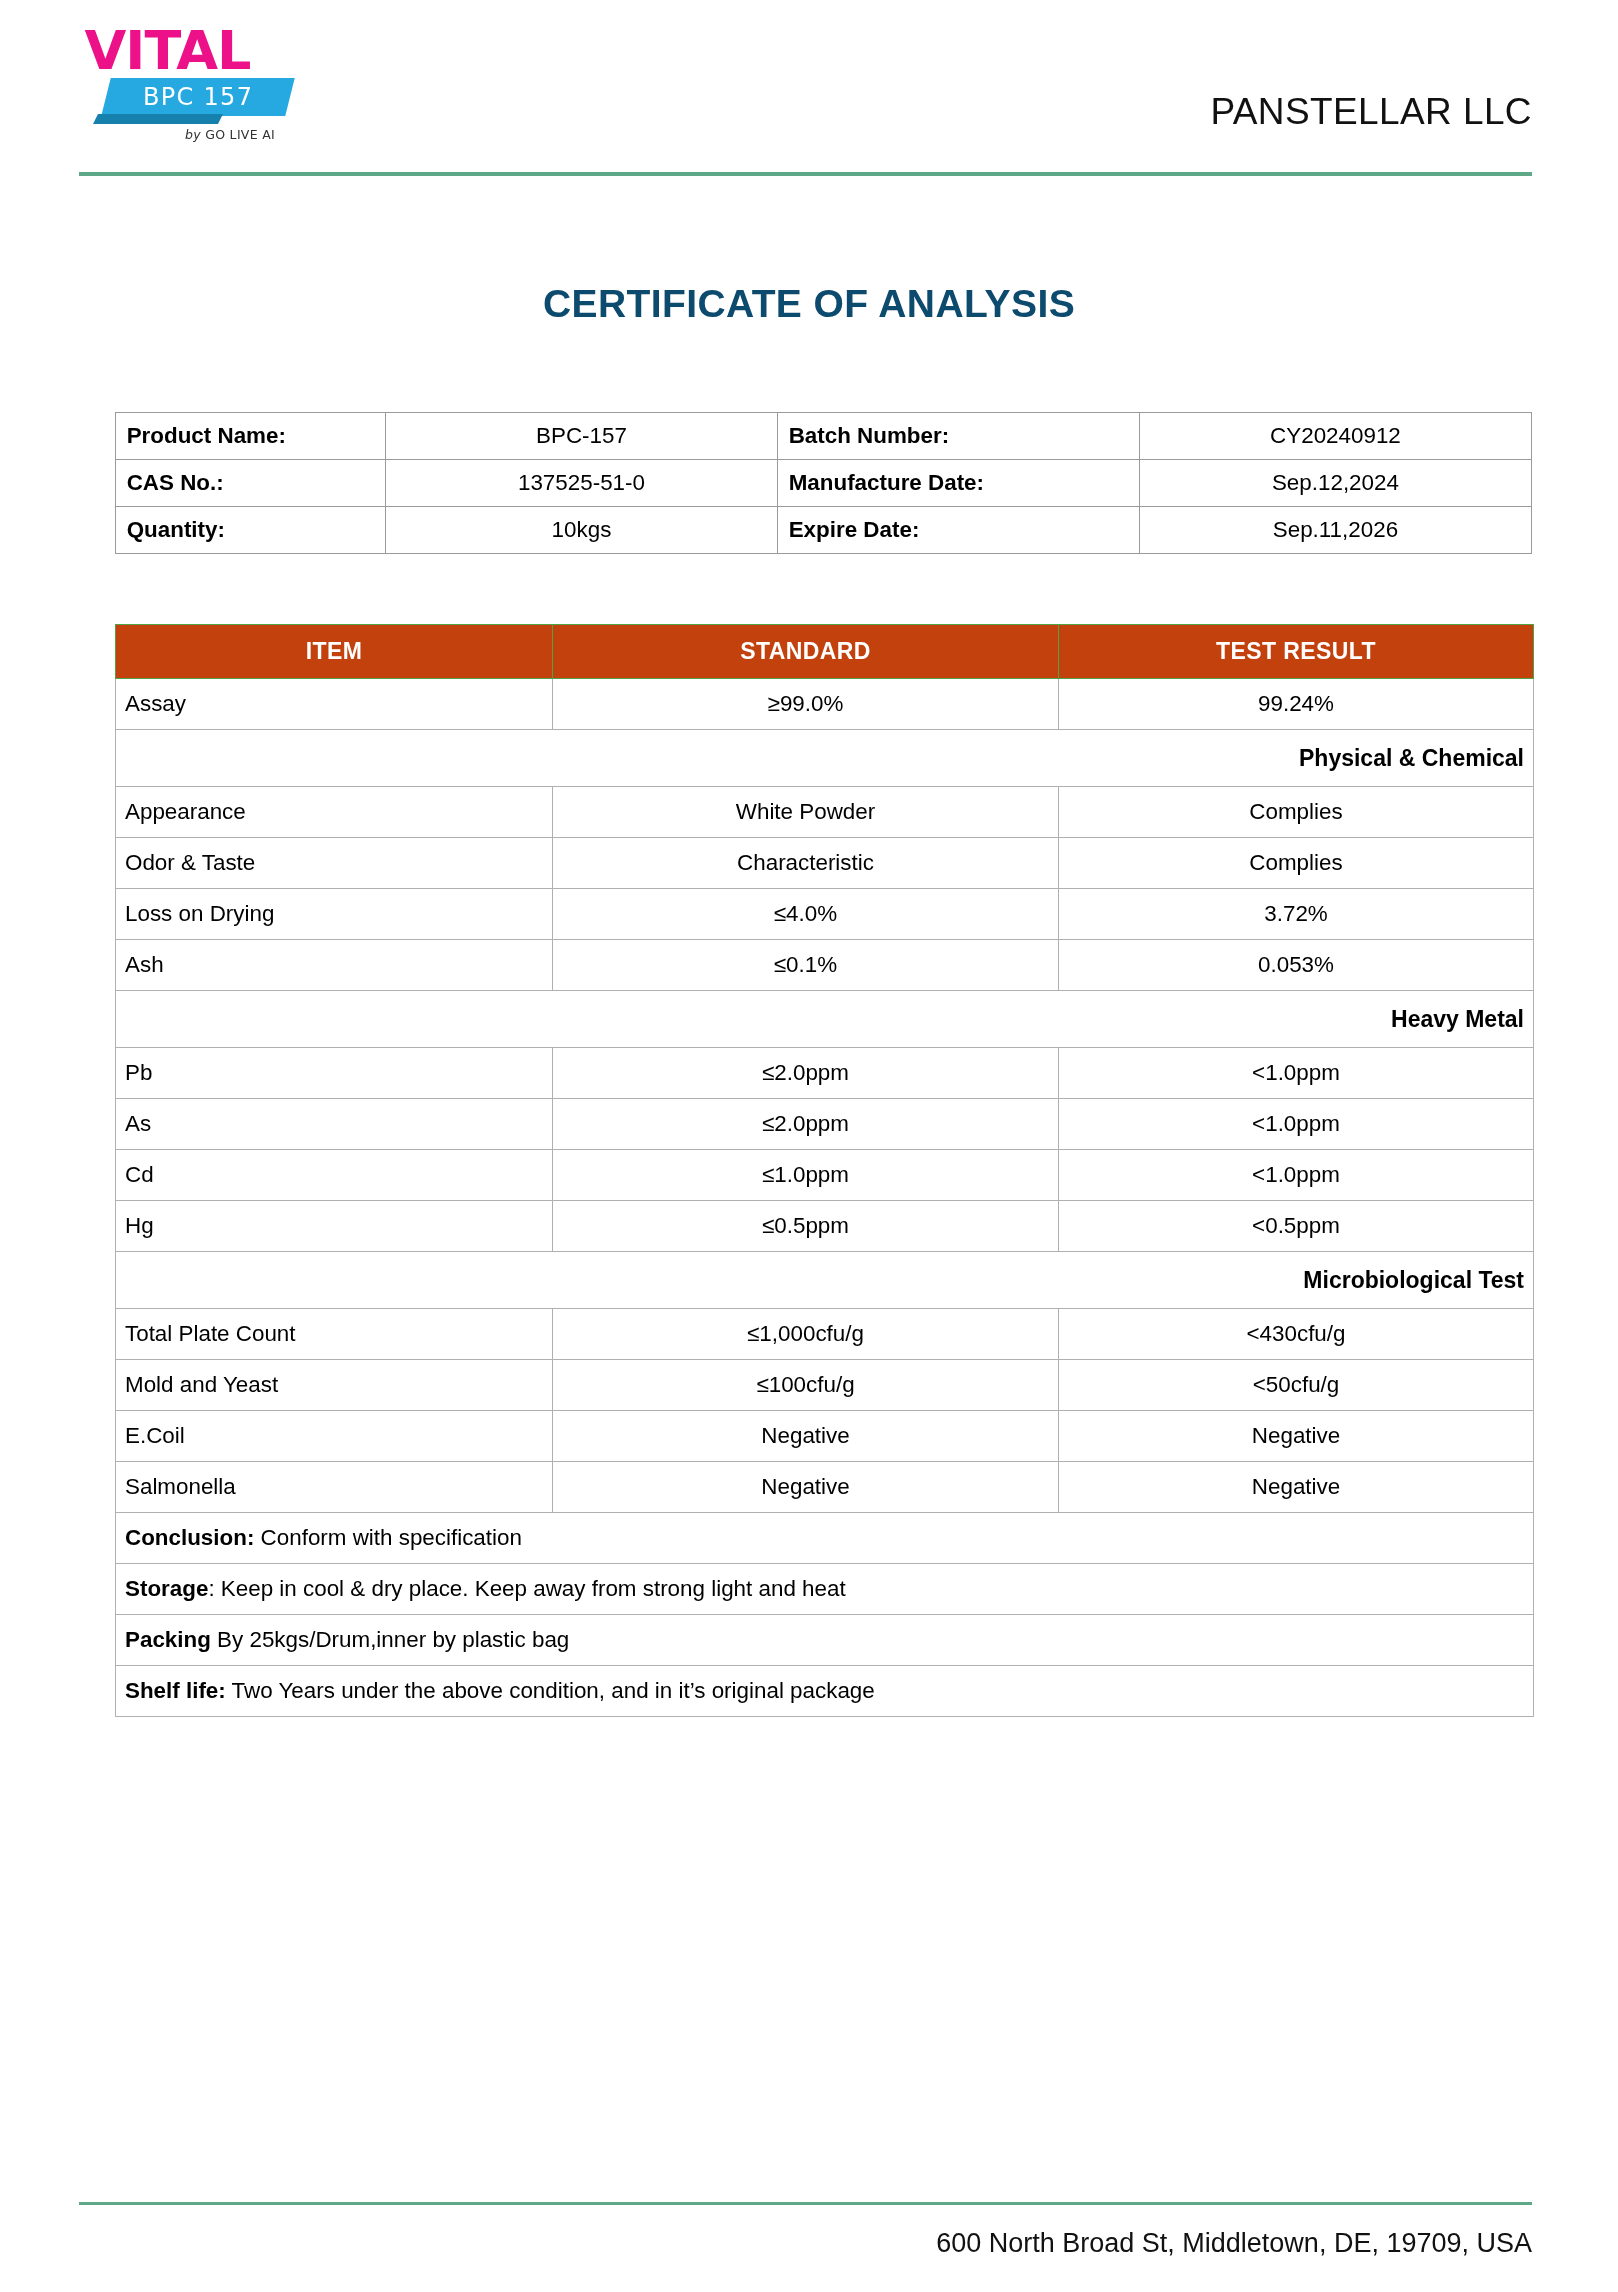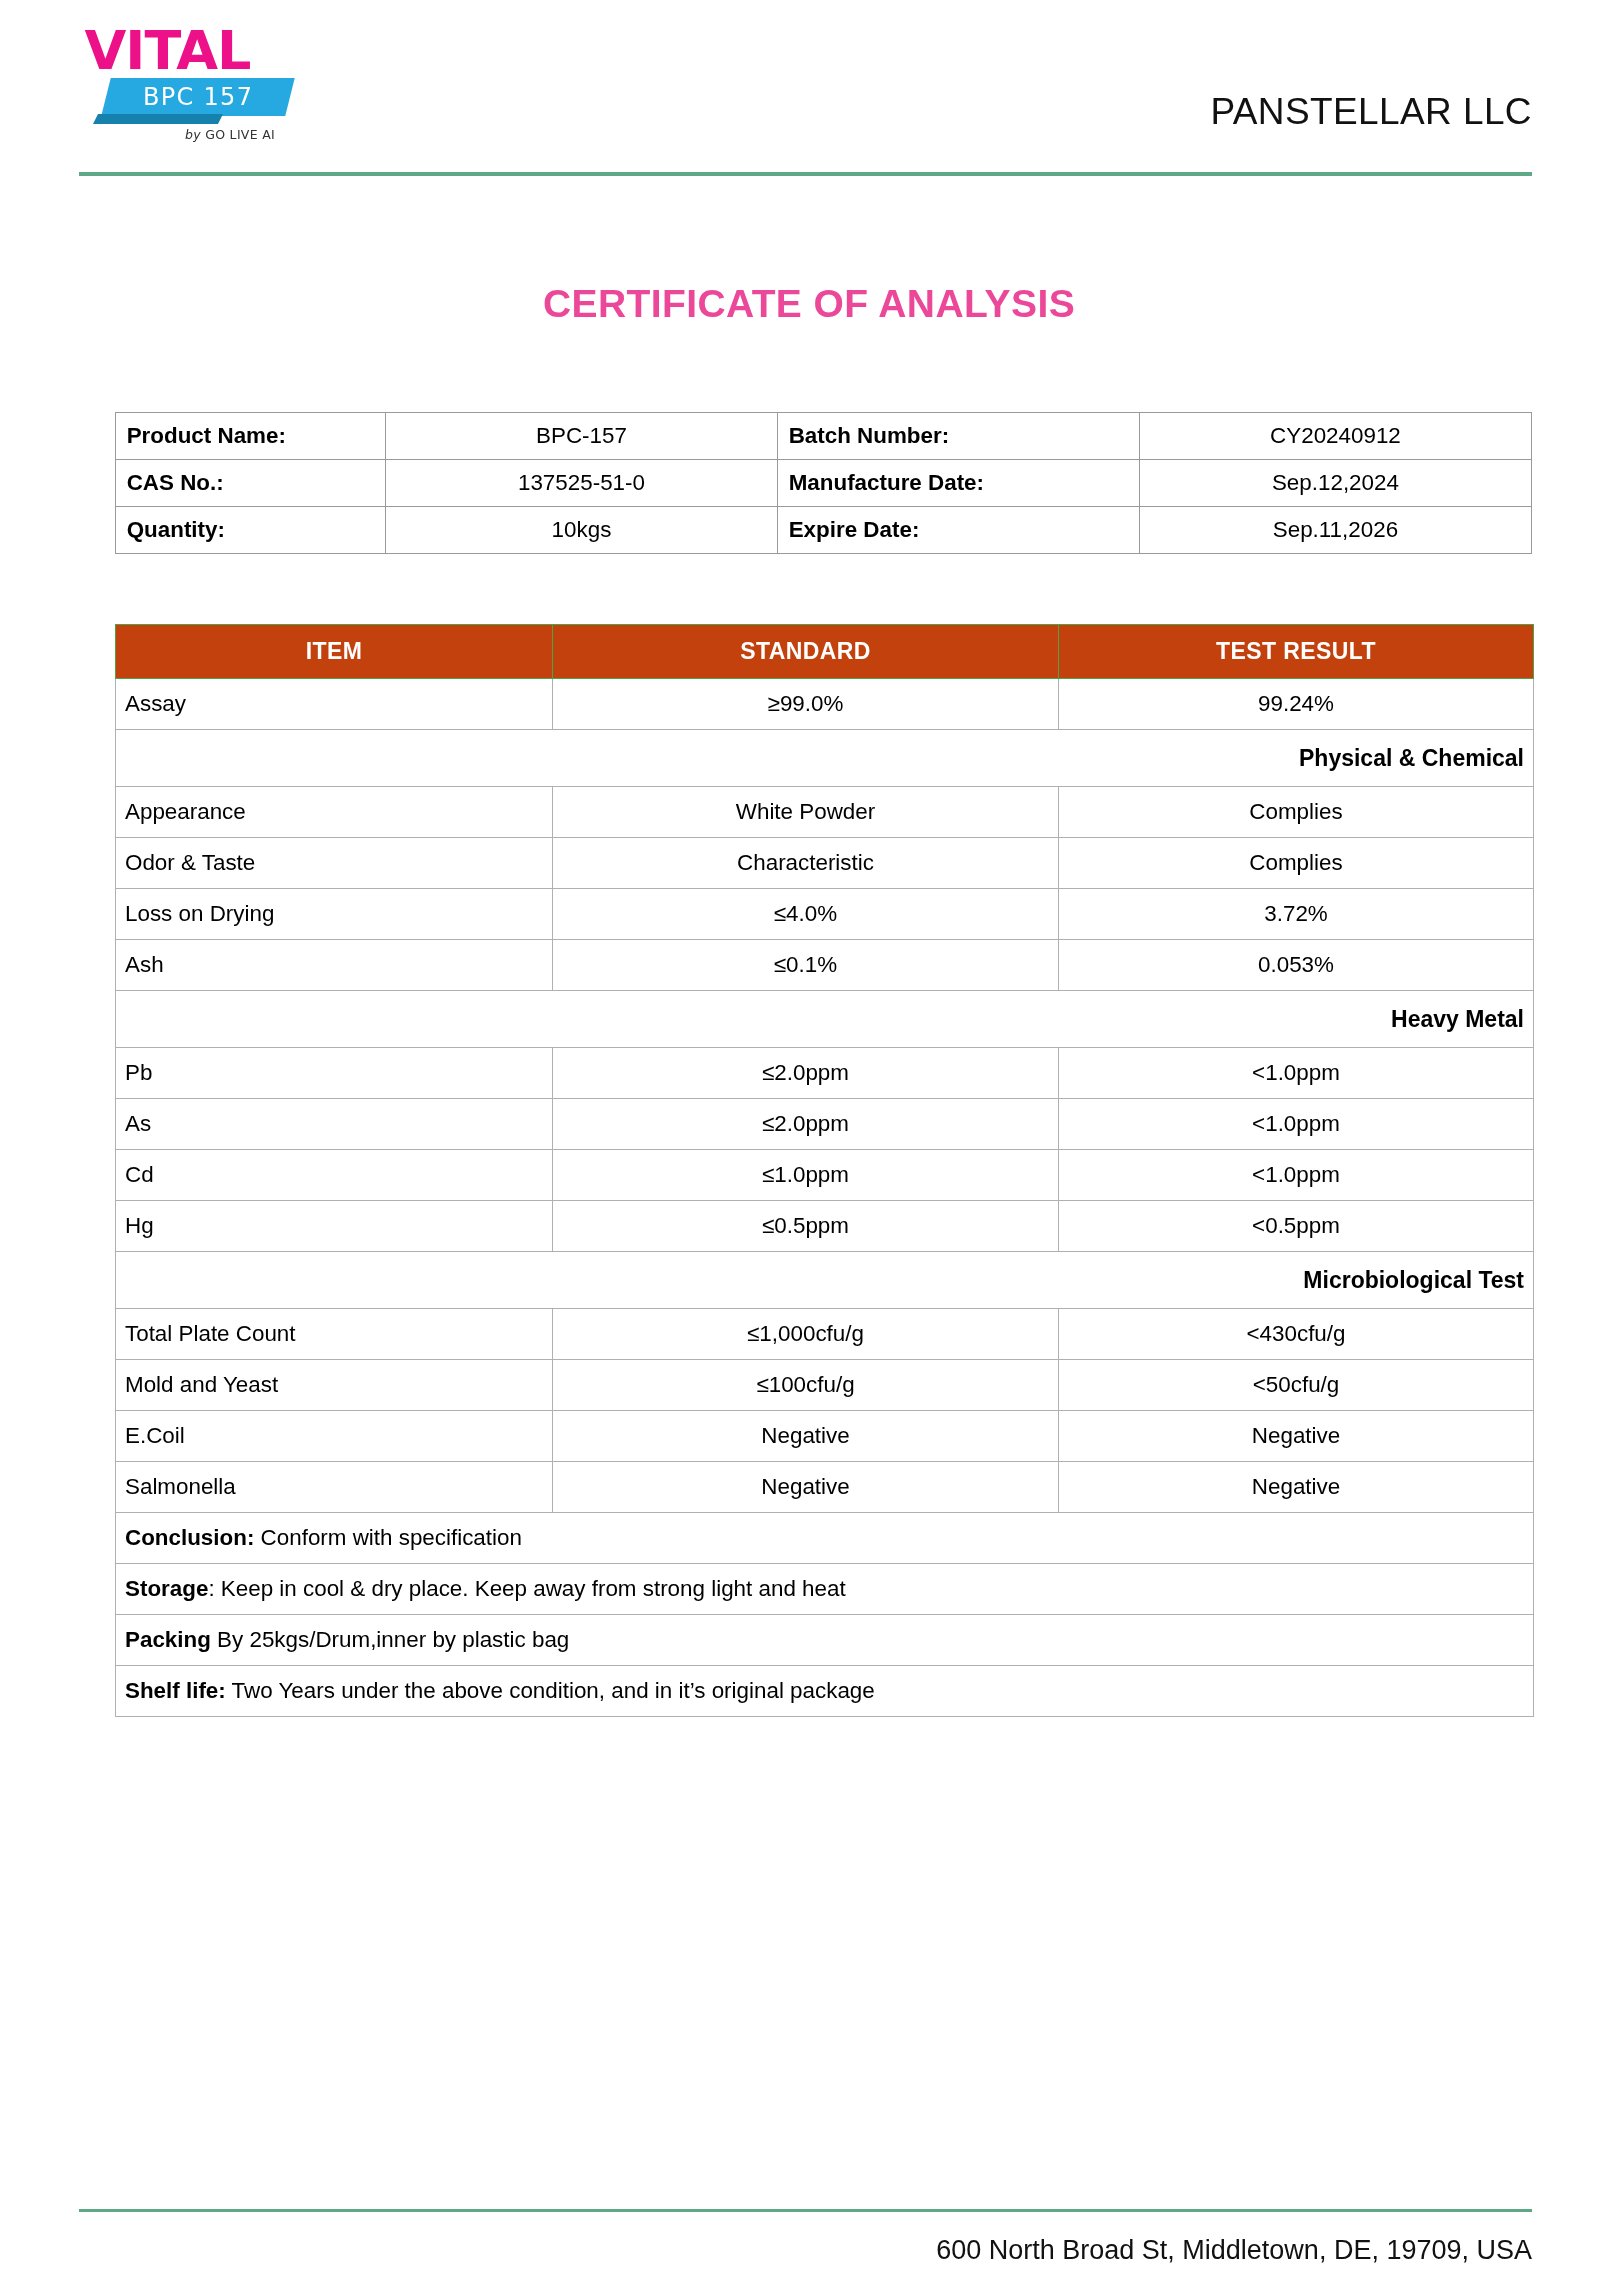"CERTIFICATE OF ANALYSIS" .doc-title { color: #ec4899 -> #0c4a6e }
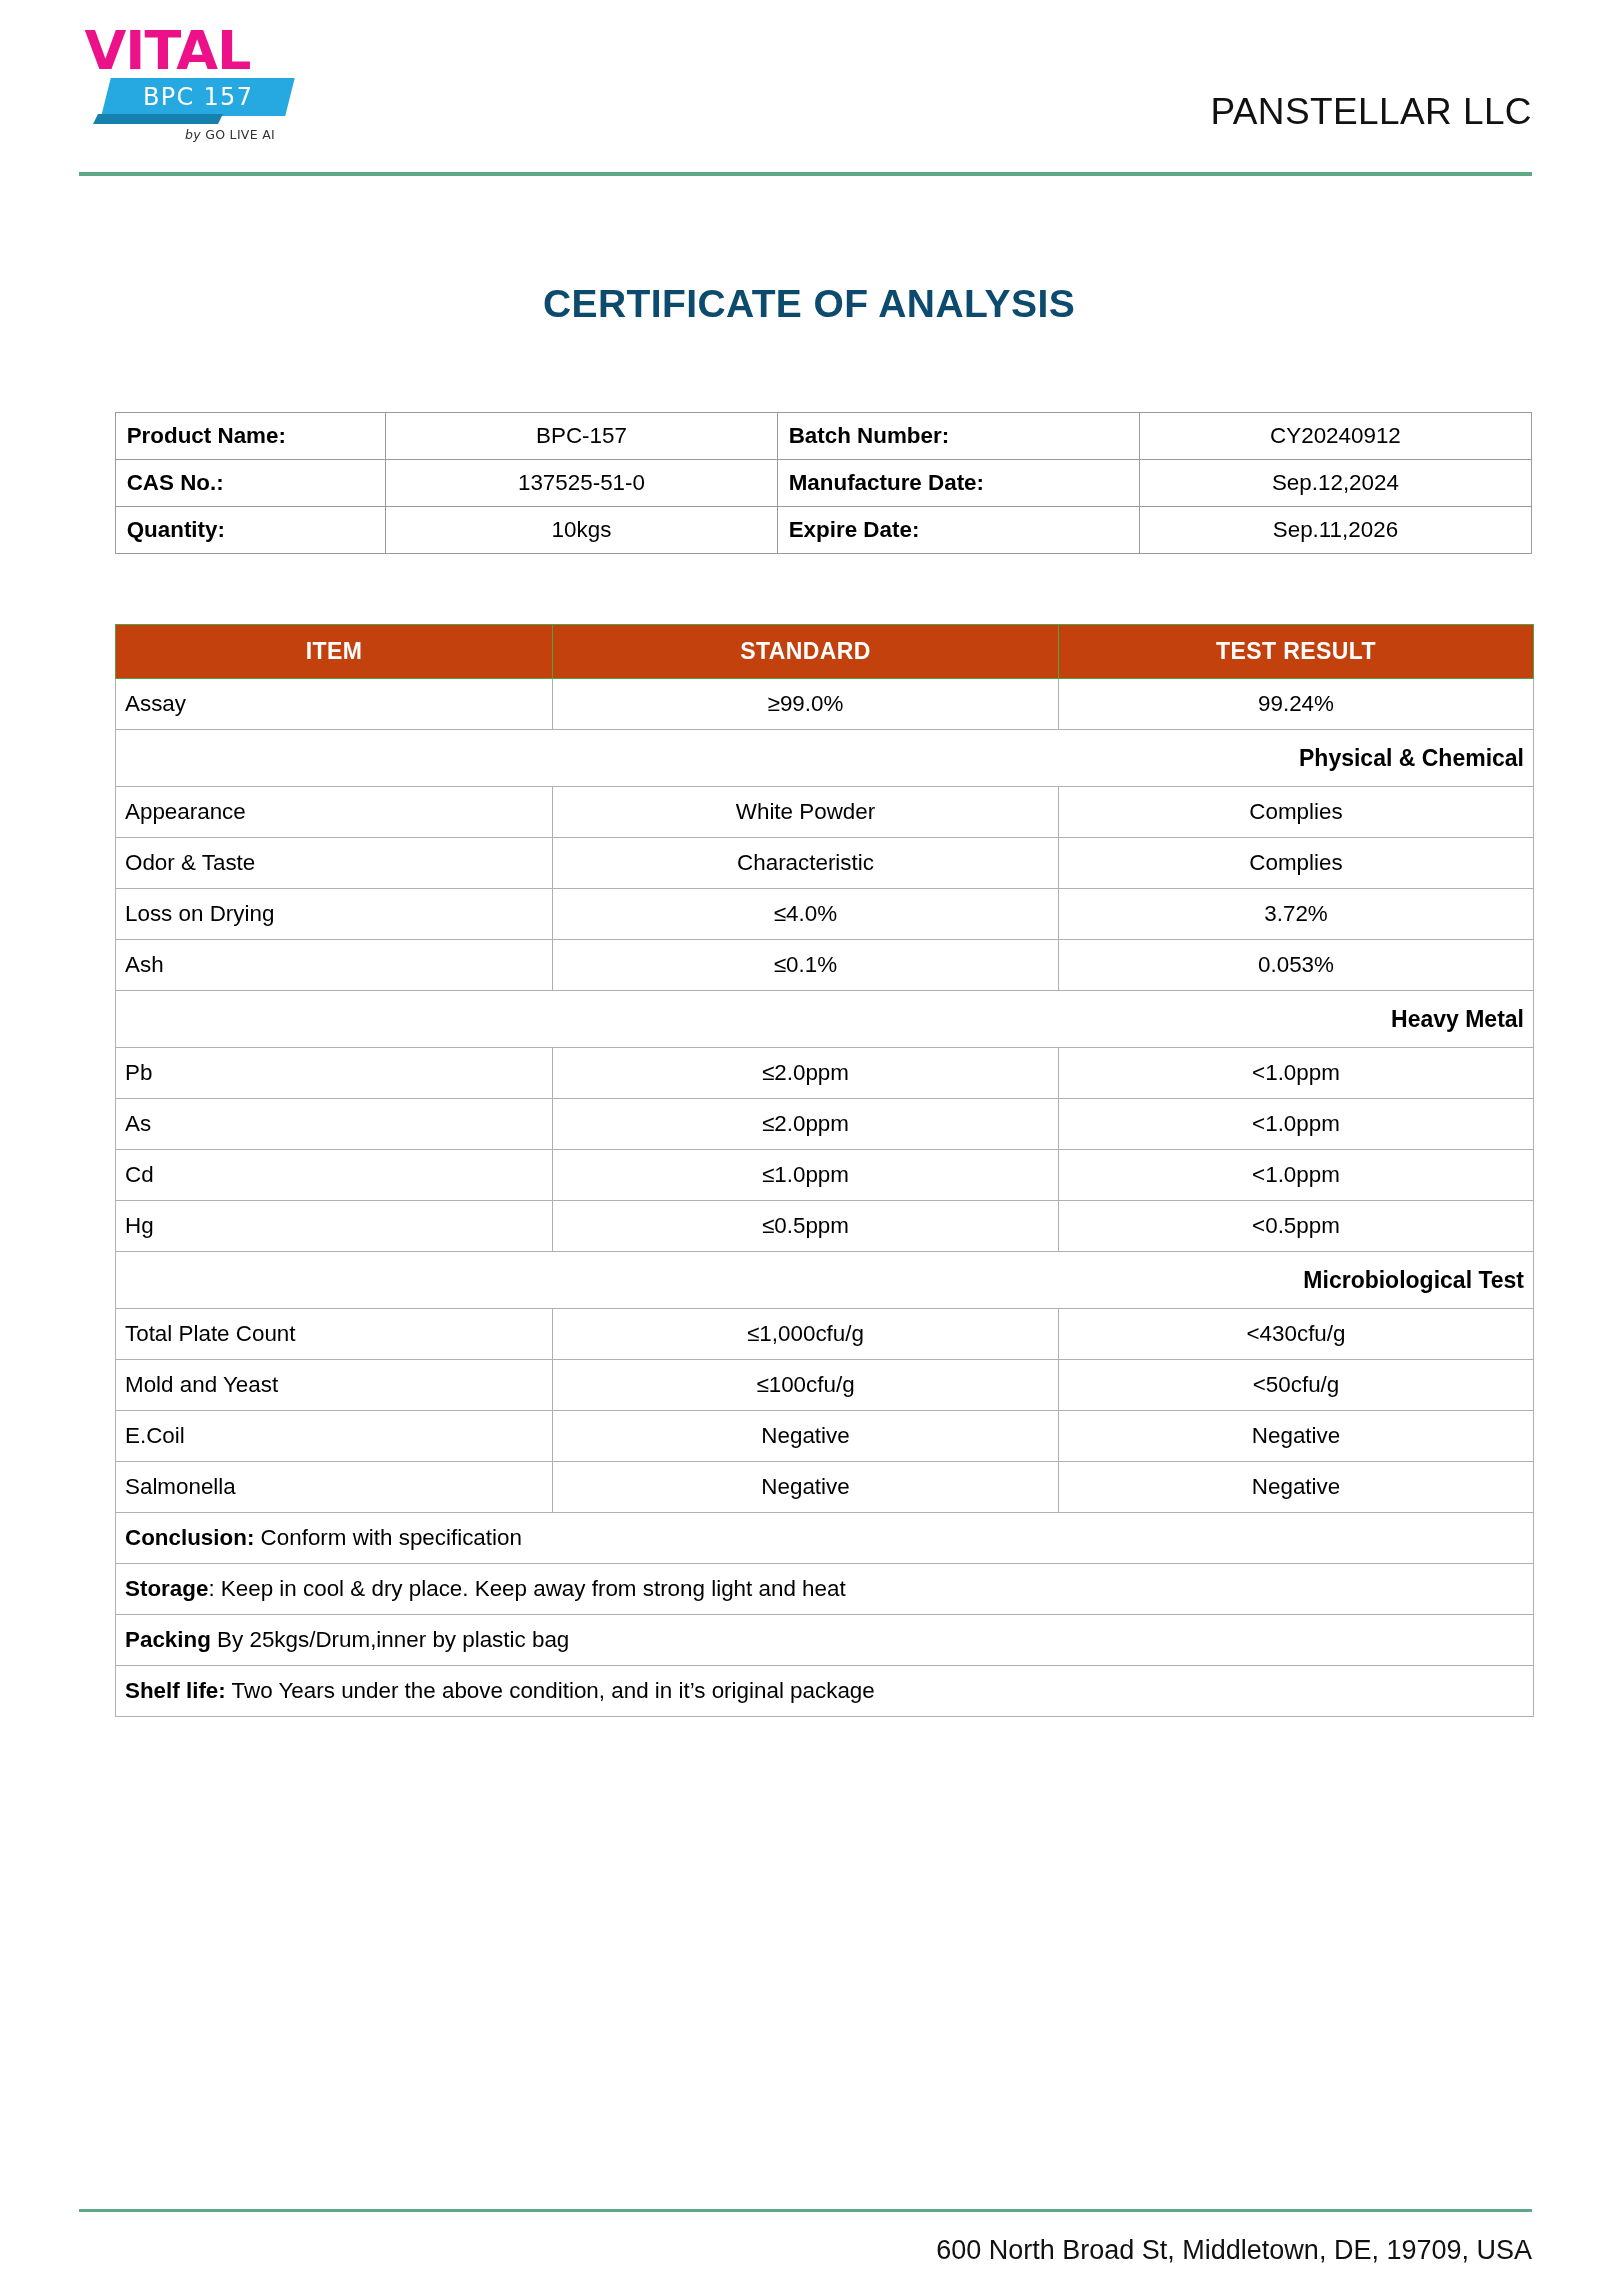"600 North Broad St, Middletown," .page-footer { bottom: 27px -> 34px }
